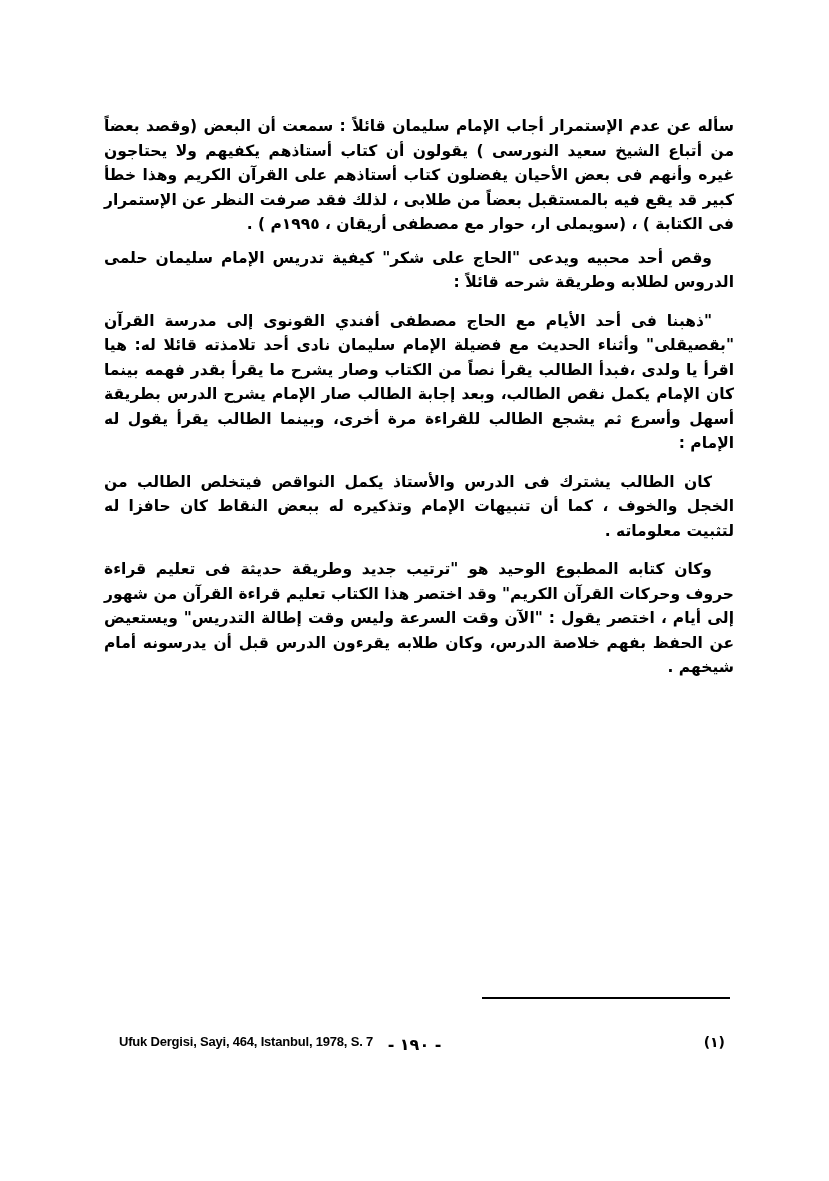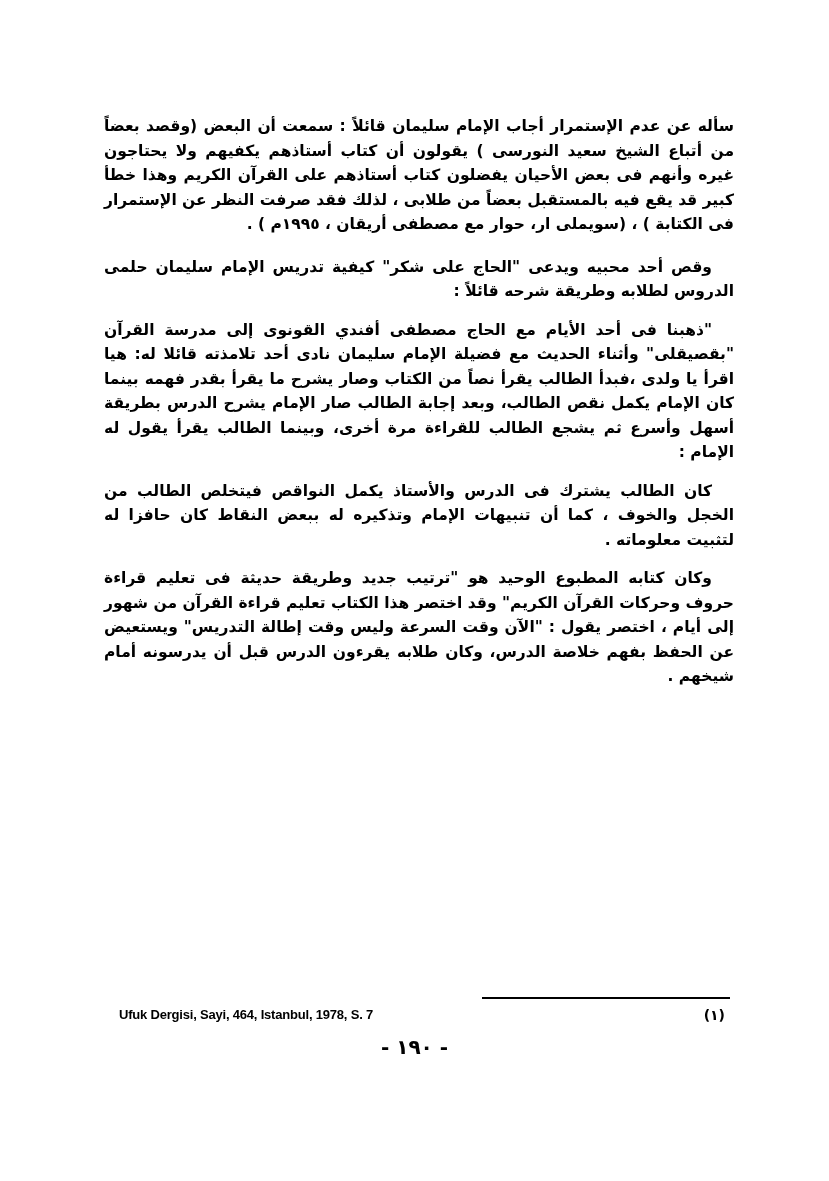"سأله عن عدم الإستمرار أجاب" .para.p1 { margin-bottom: 18px -> 9px }
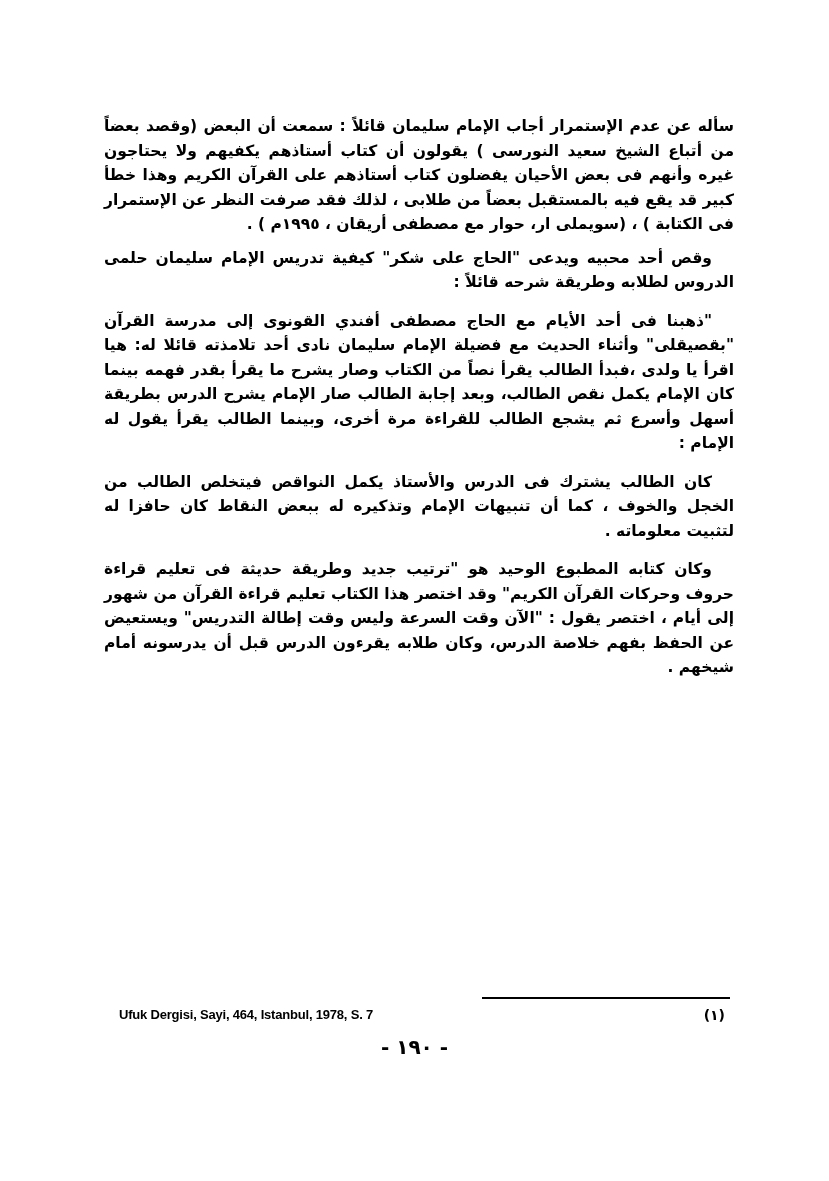"Ufuk Dergisi, Sayi, 464, Istanbul," .footnote { top: 1007px -> 1034px }
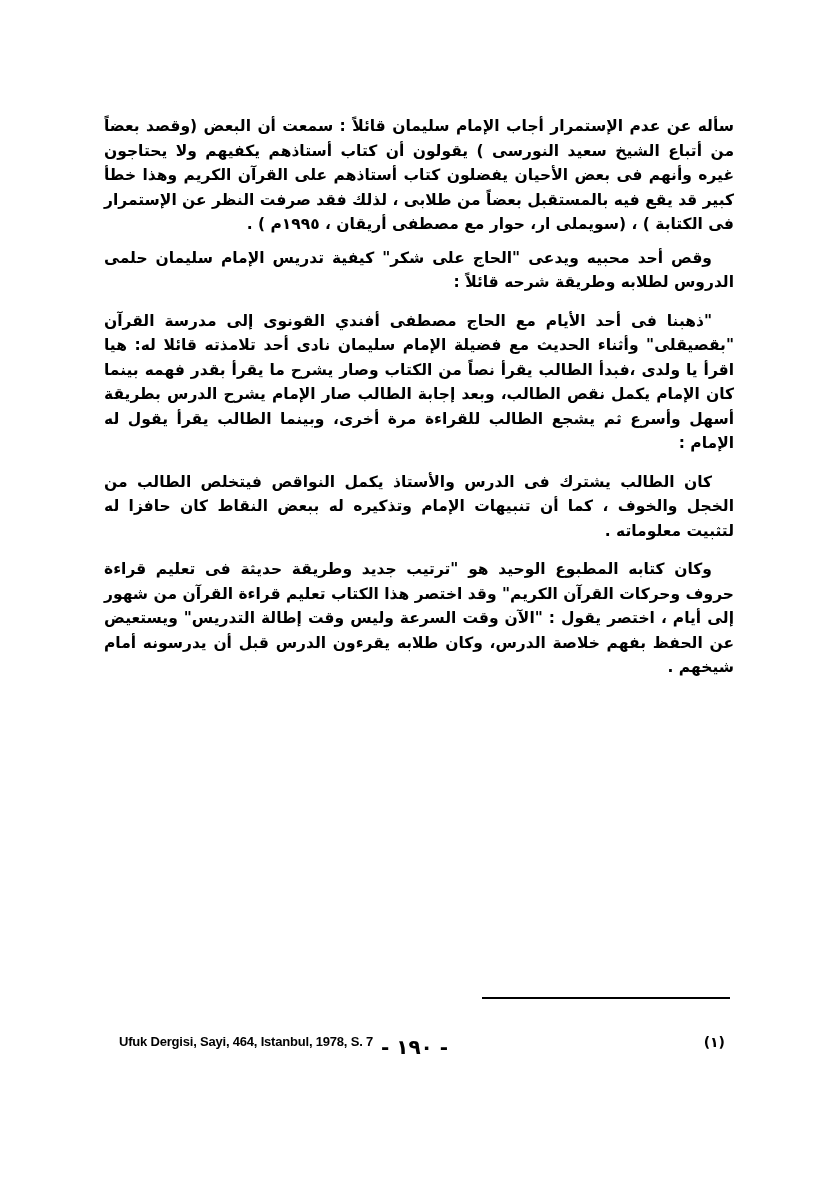"- ١٩٠ -" .page-number { font-size: 20px -> 16px }
